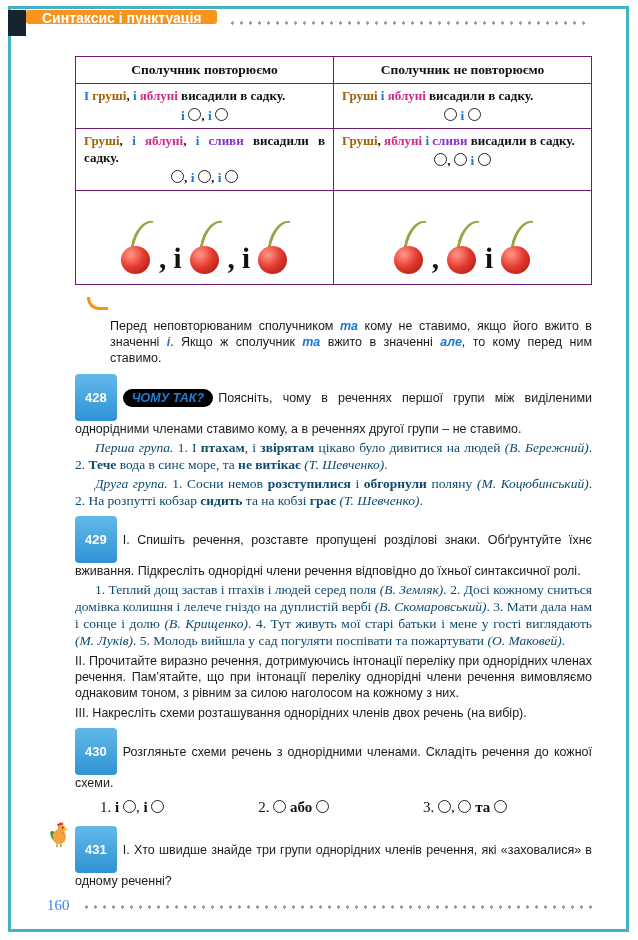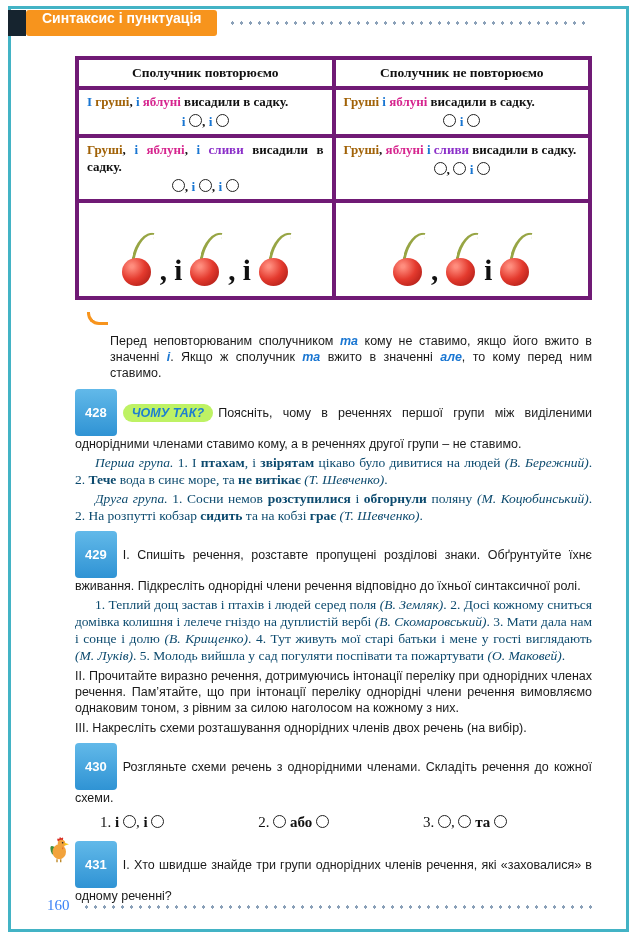"Синтаксис і пунктуація" .chapter-banner { height: 26px -> 14px }
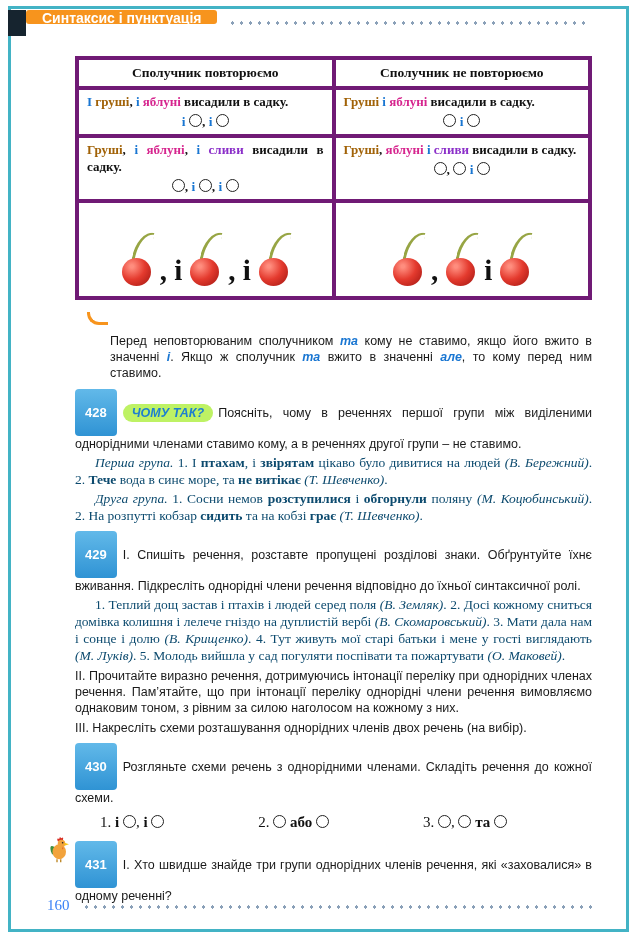"Сполучник повторюємо" .conj-table th,.conj-table td { border: 4px solid #701a75 -> 1px solid #701a75 }
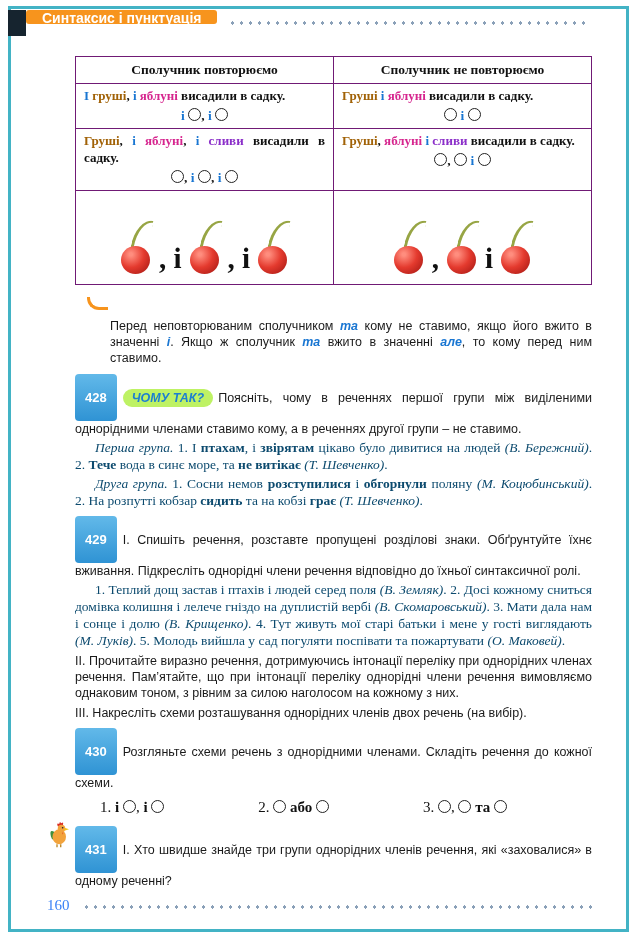"ЧОМУ ТАК?" .why-bubble { background: #bef264 -> #000000 }
